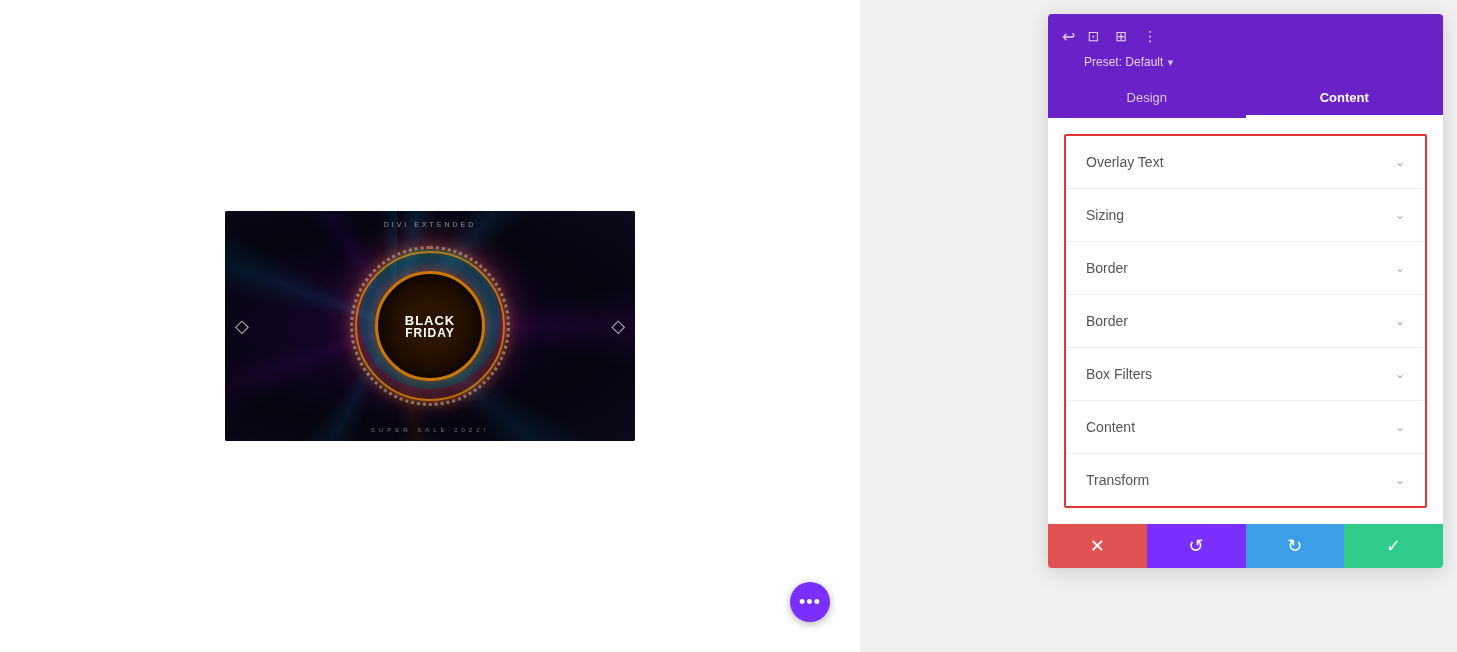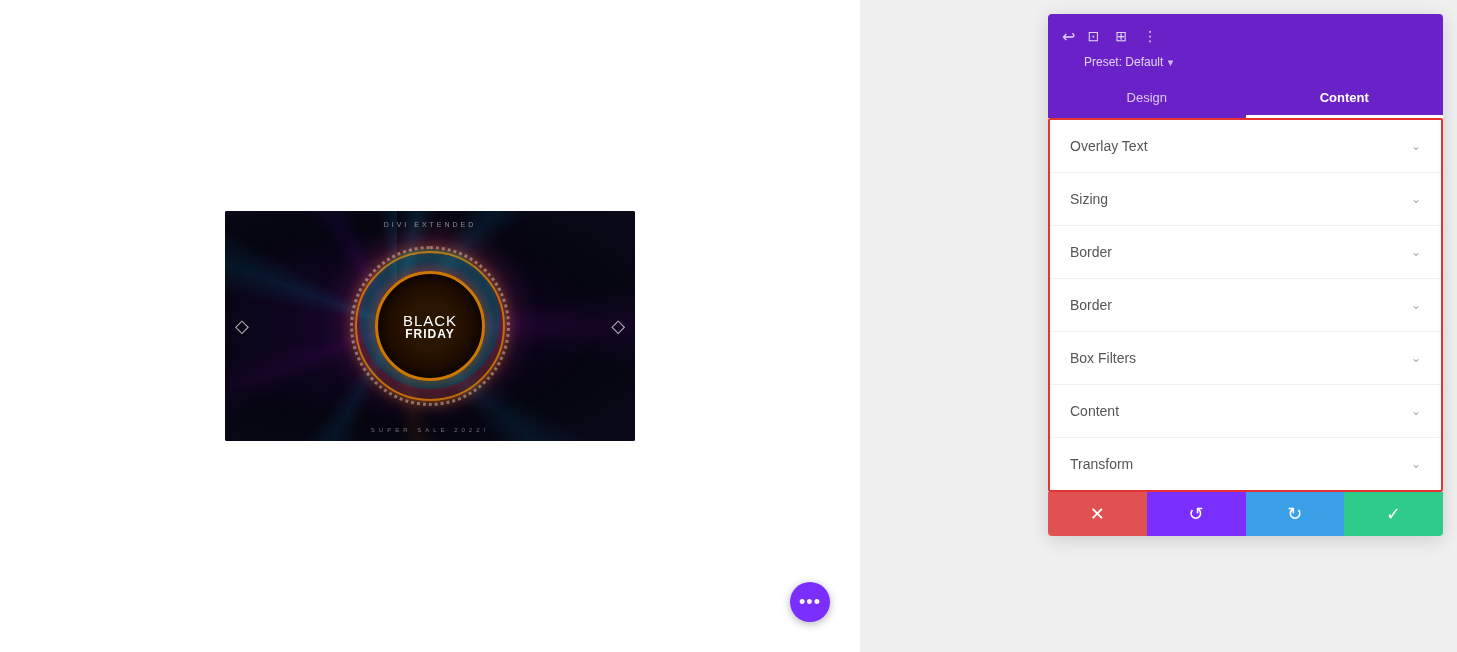"Overlay Text" .panel-content { margin: 0 -> 16px }
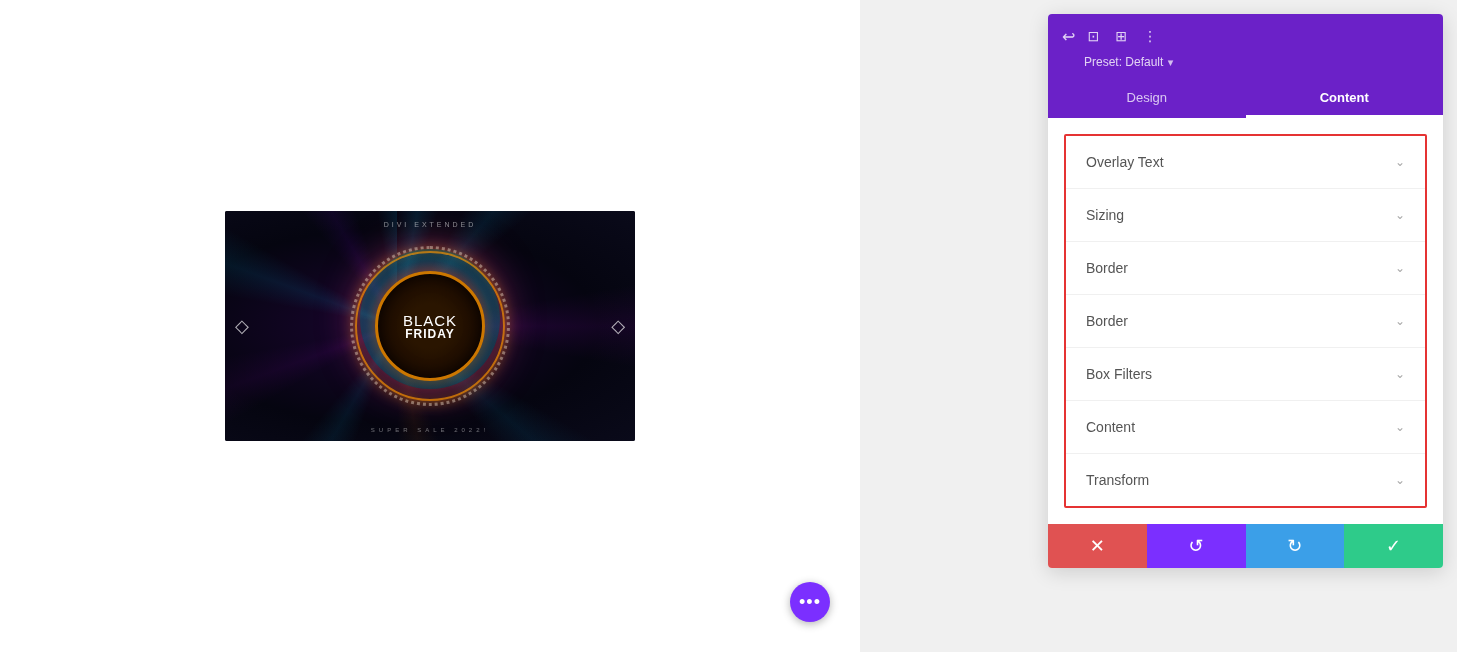"BLACK" .bf-text-black { font-size: 15px -> 13px; font-weight: 400 -> 700 }
